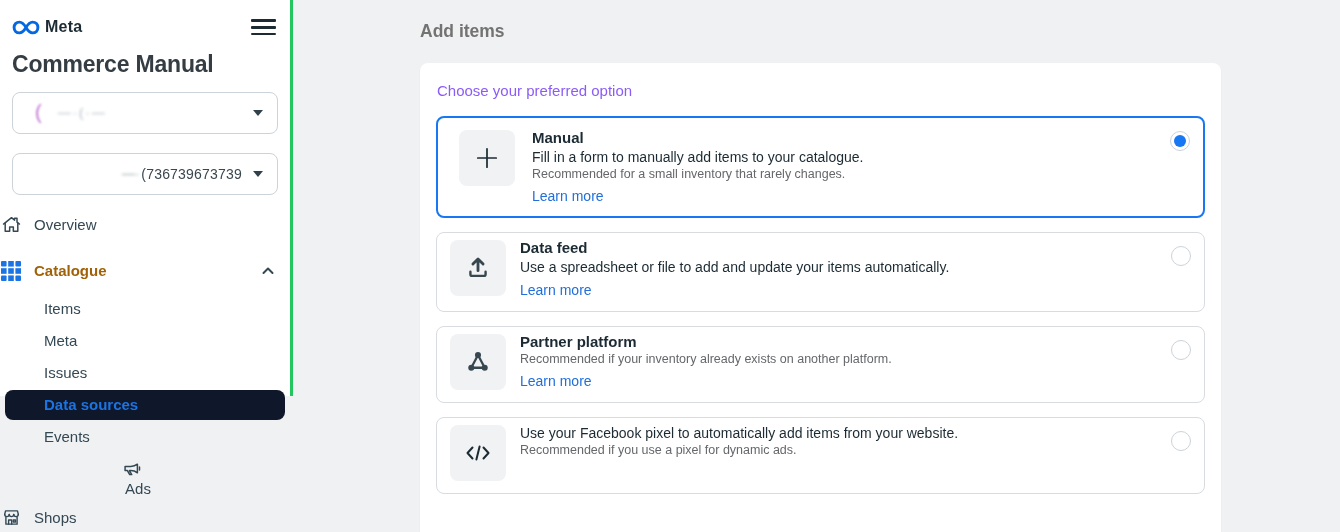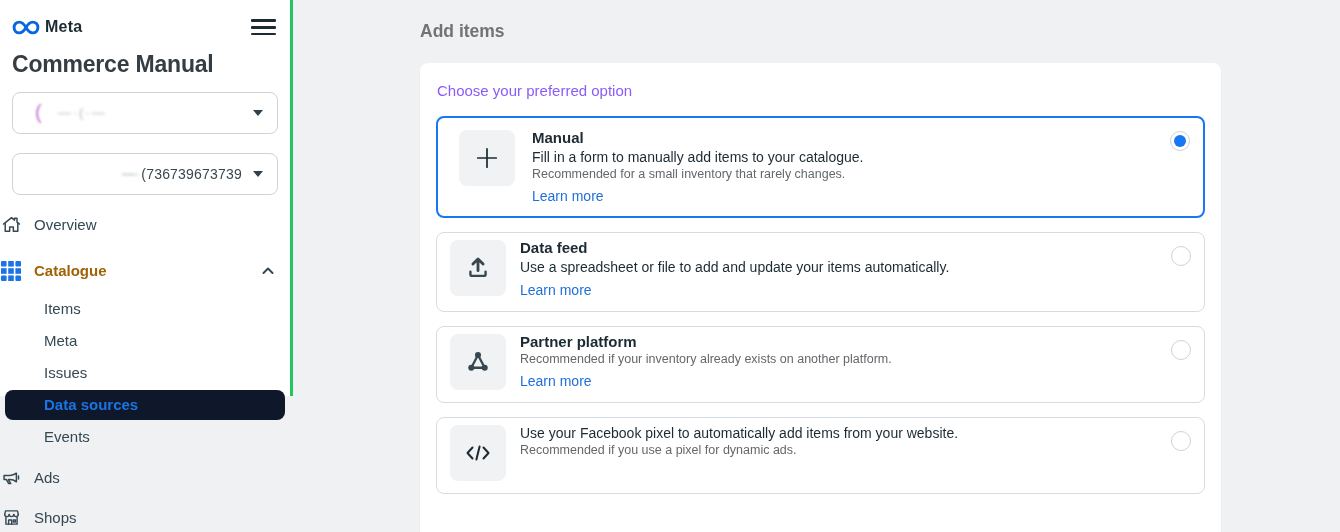"Ads" .nav-row.ads { flex-direction: none -> column }
